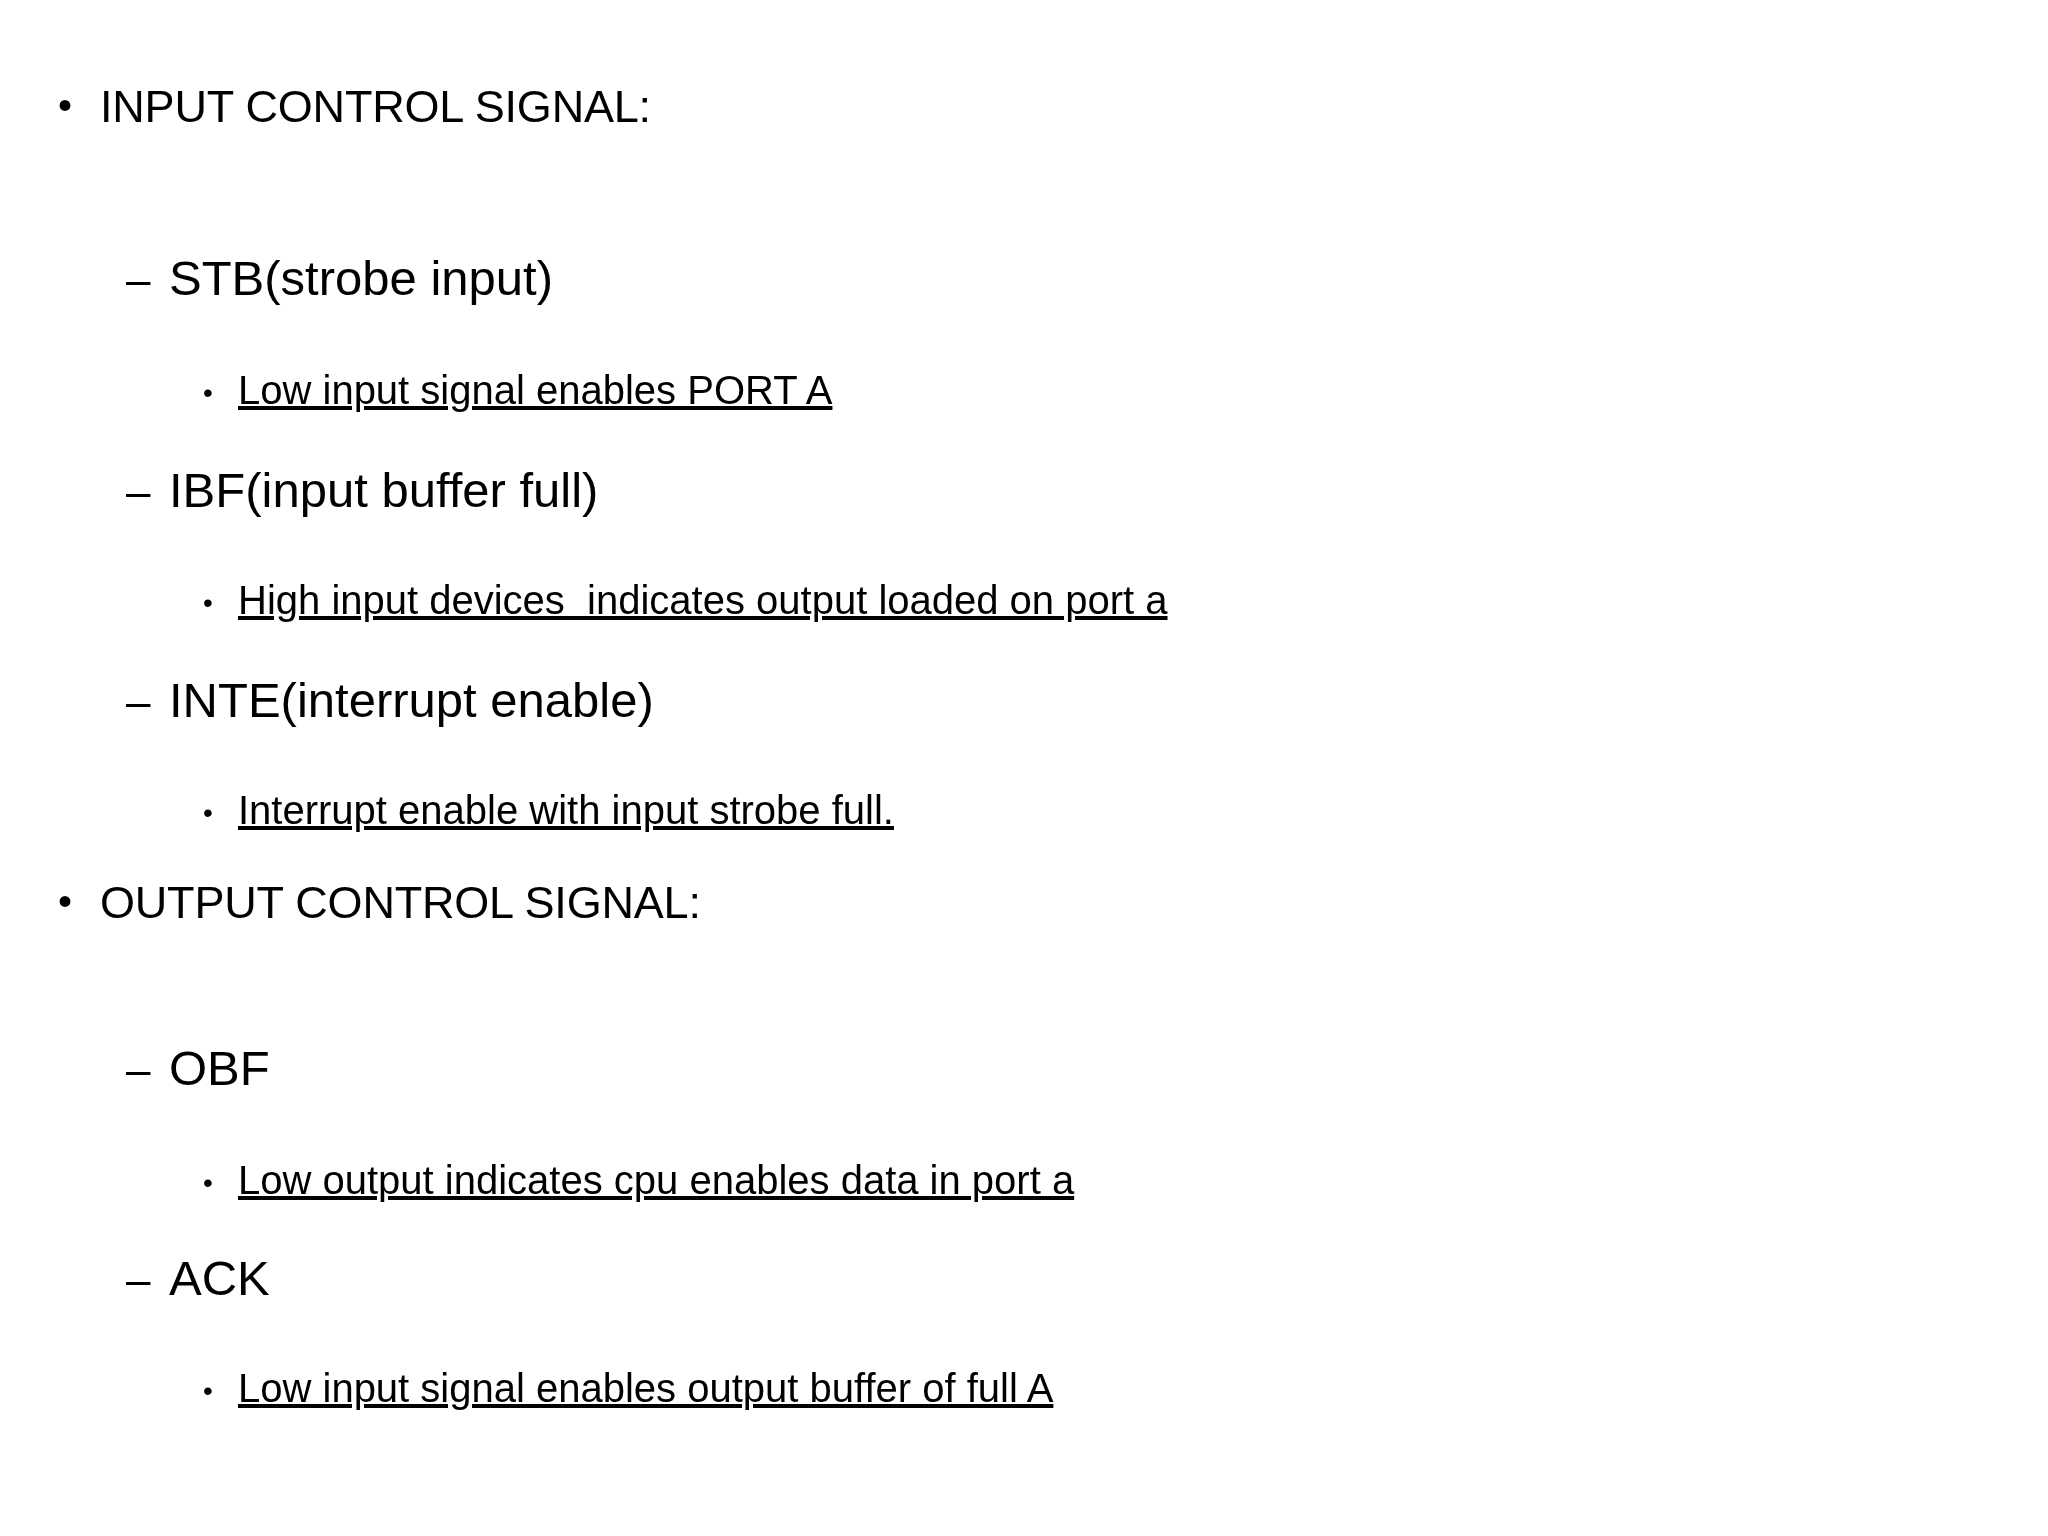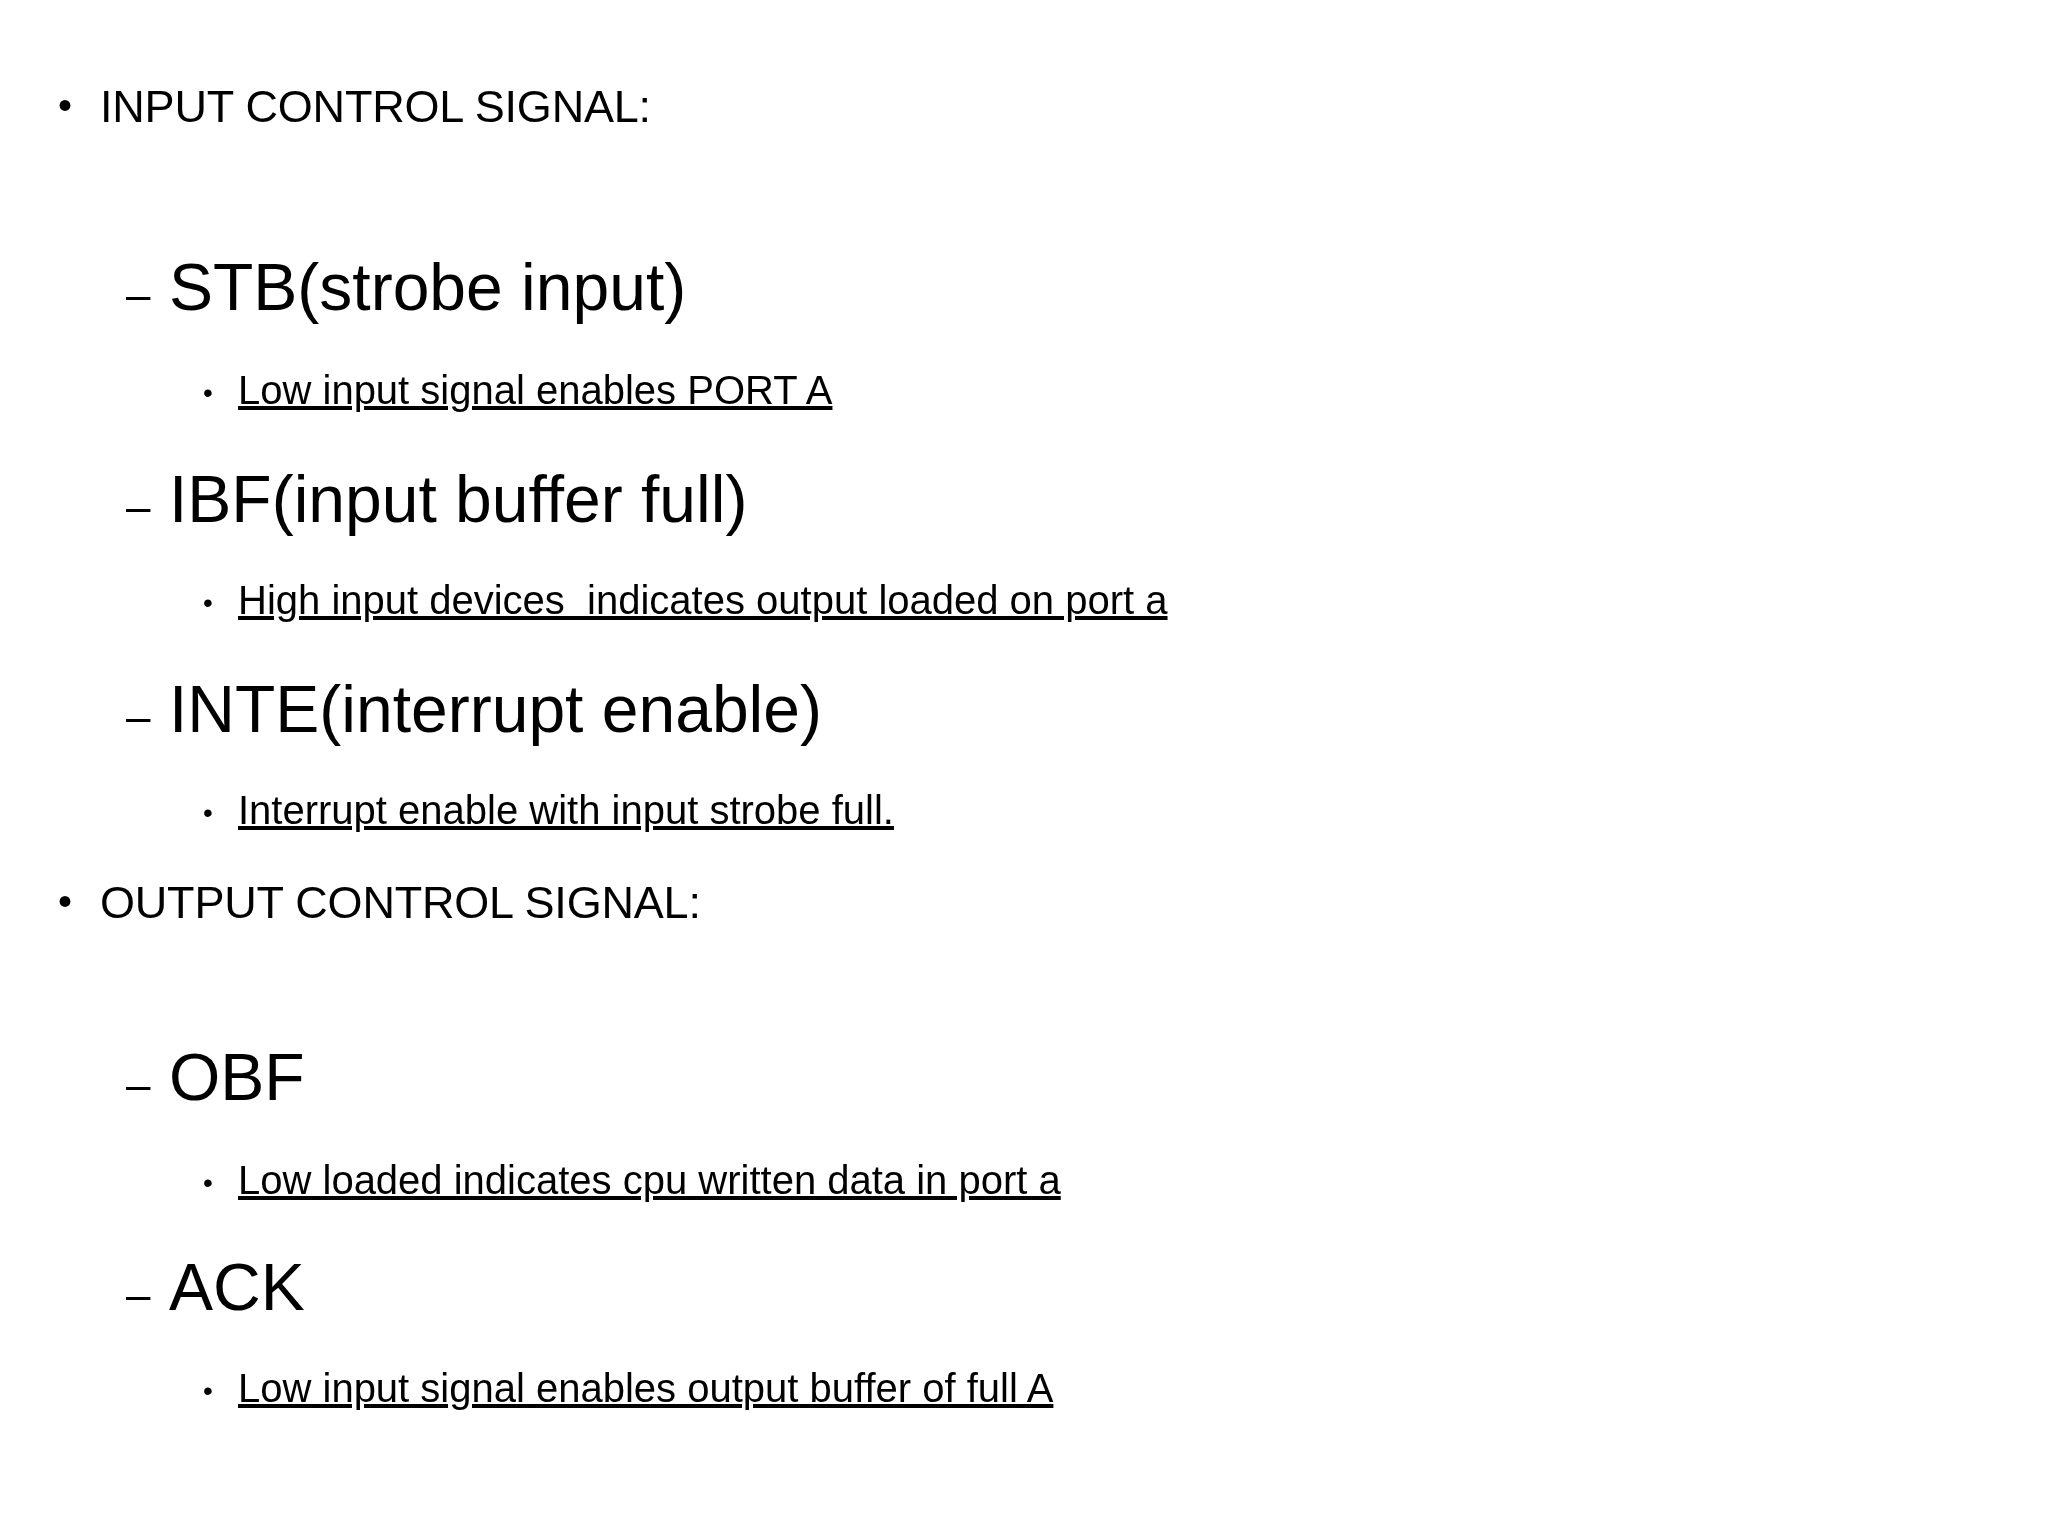"STB(strobe input)" .lvl2 .btext { font-size: 66px -> 49px }
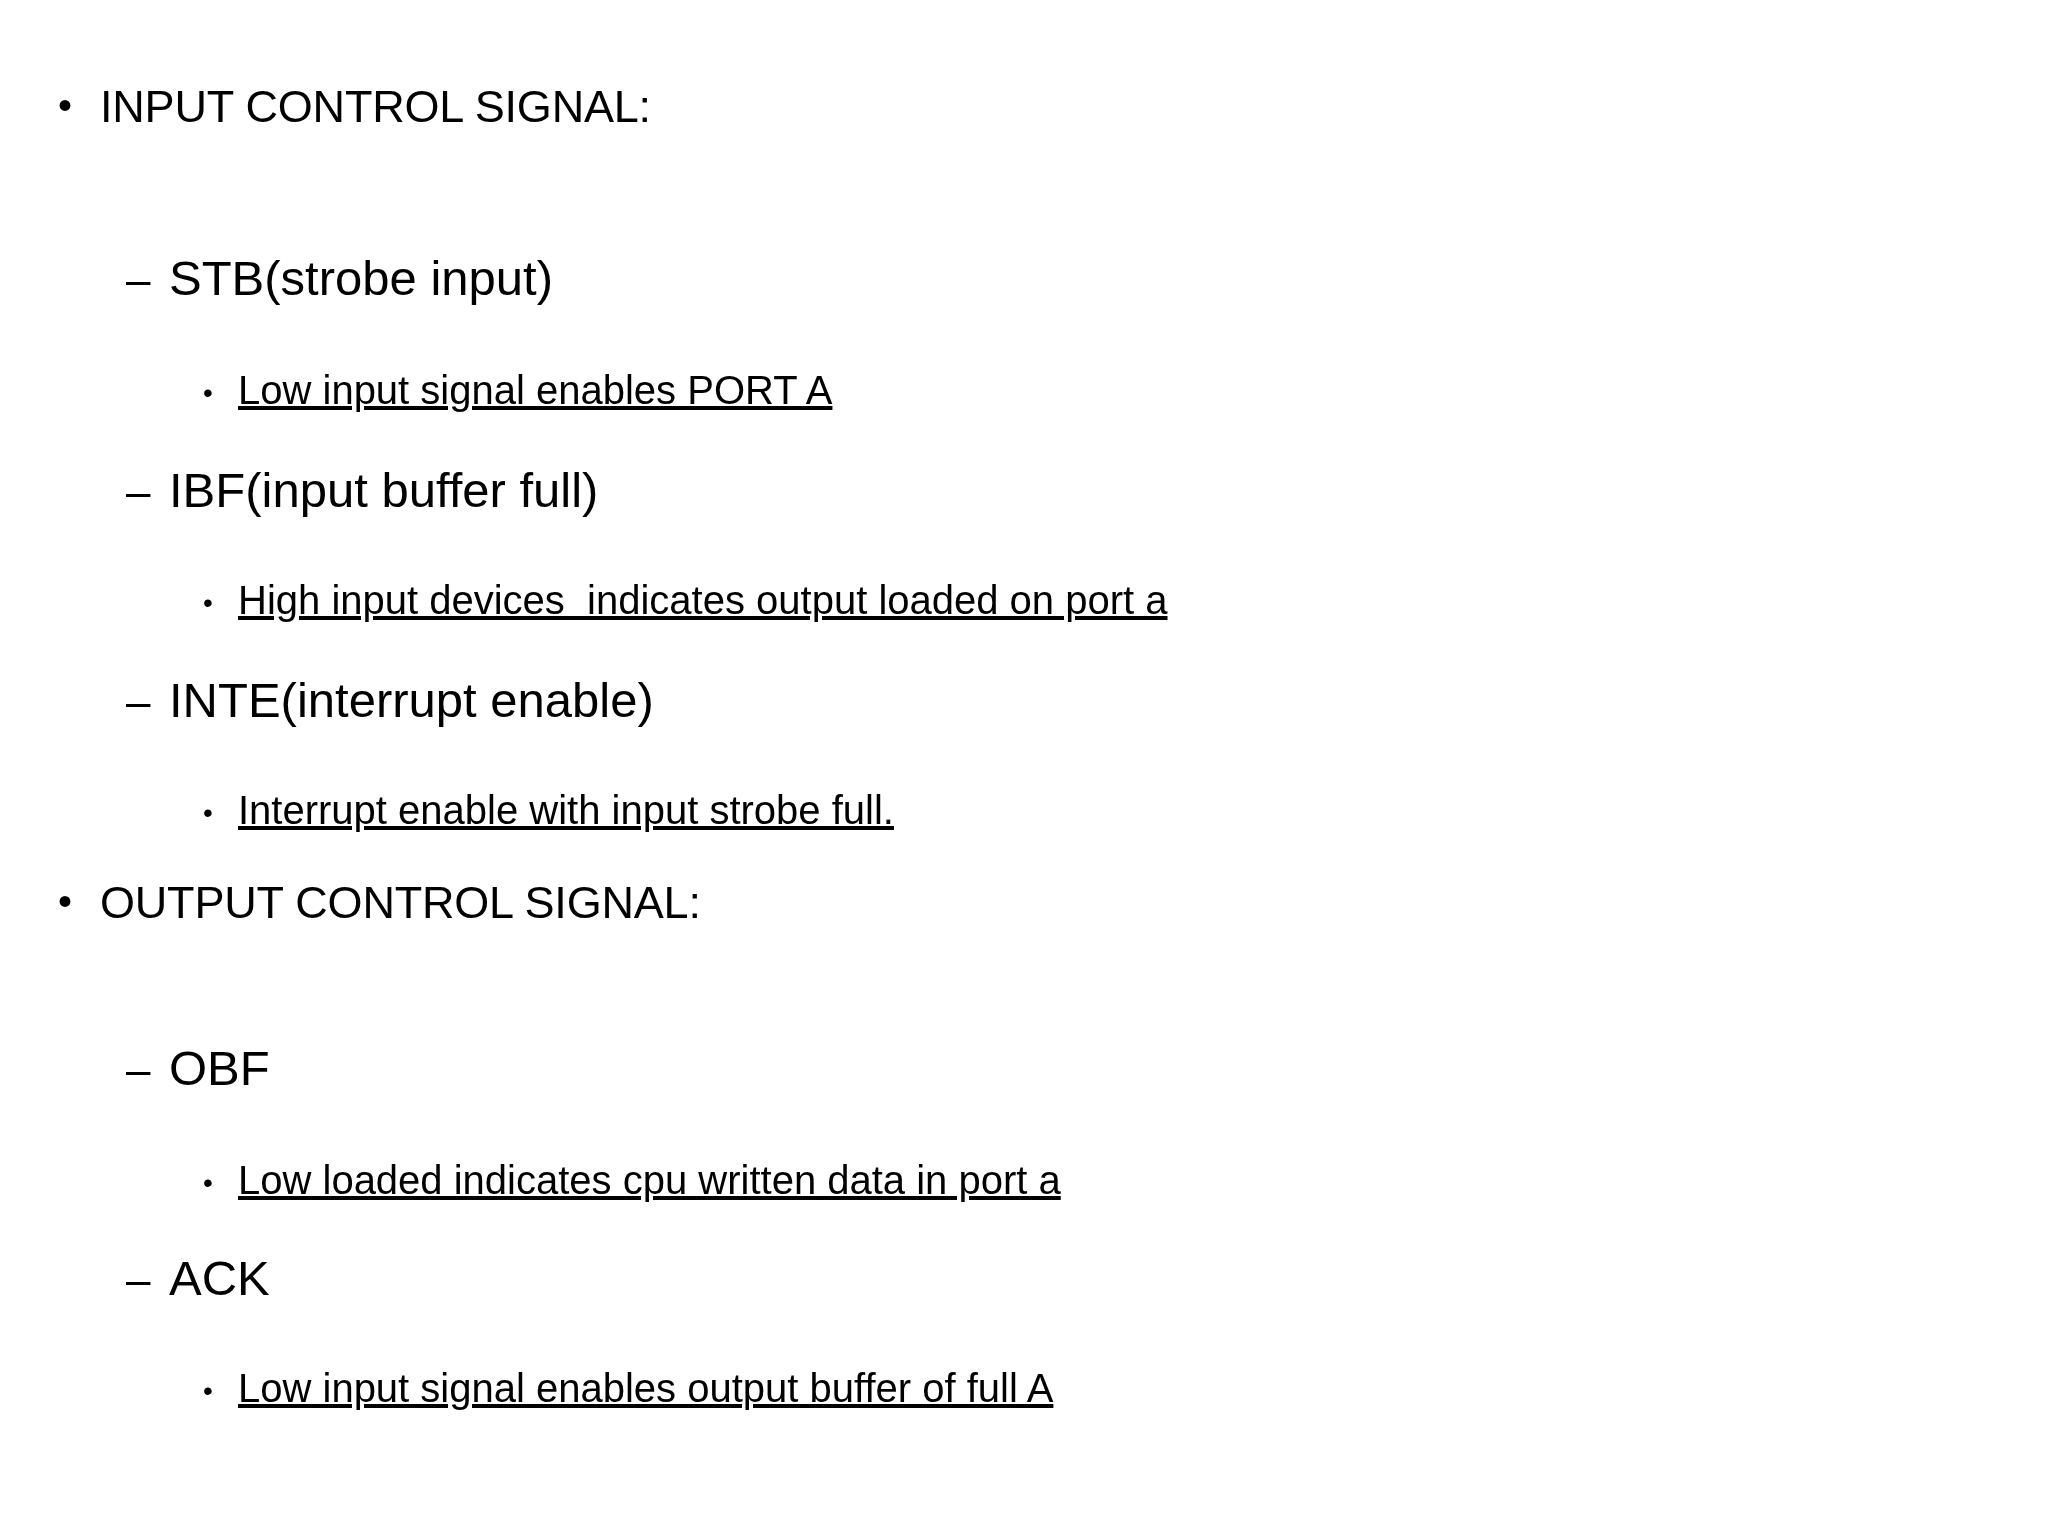"Low loaded indicates cpu written" span.btext { text: loaded indicates cpu written -> output indicates cpu enables }
